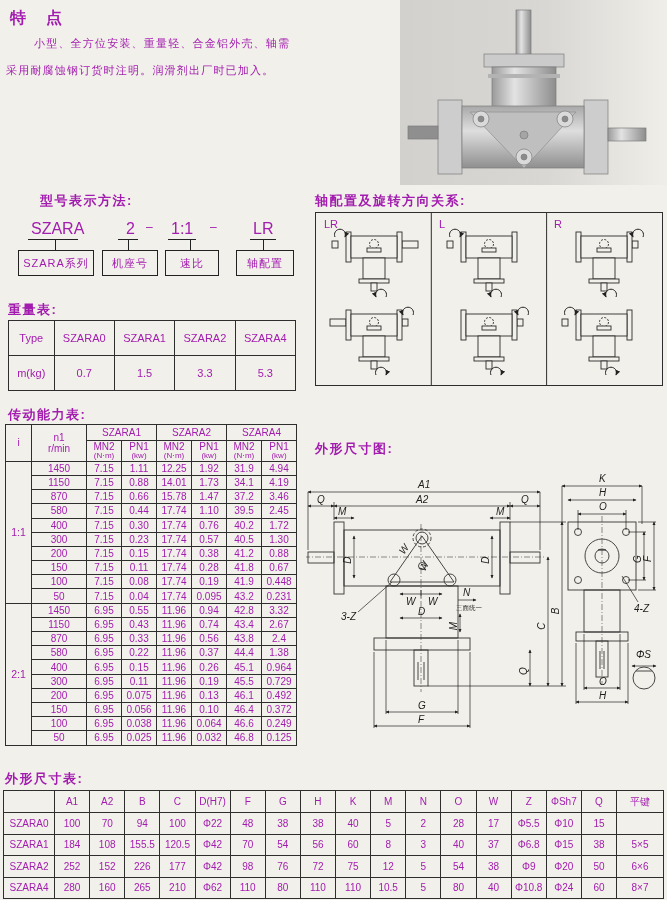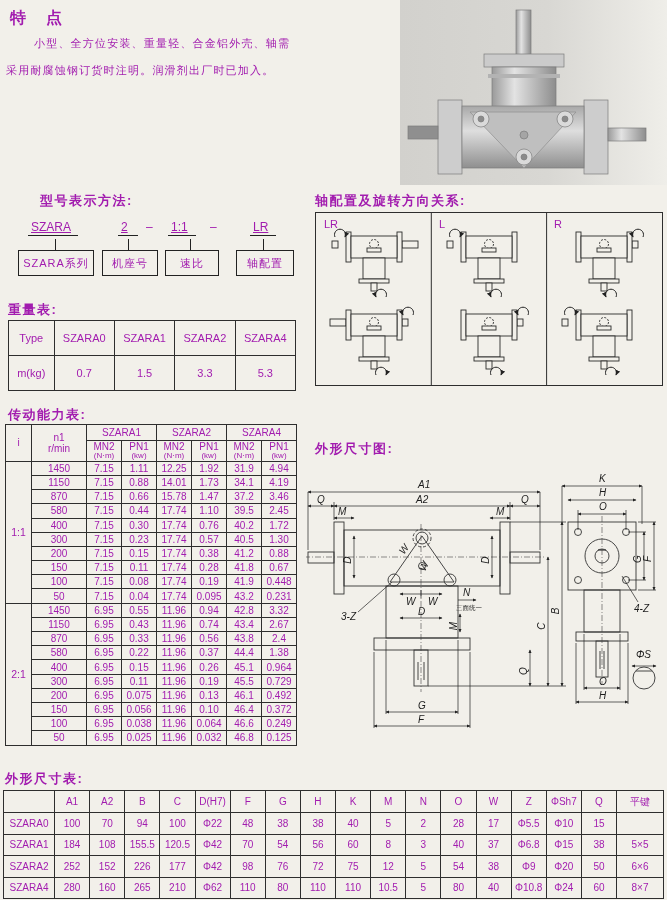"SZARA" .code-part { font-size: 12px -> 16px; text-align: left -> right; text-decoration: underline -> none }
